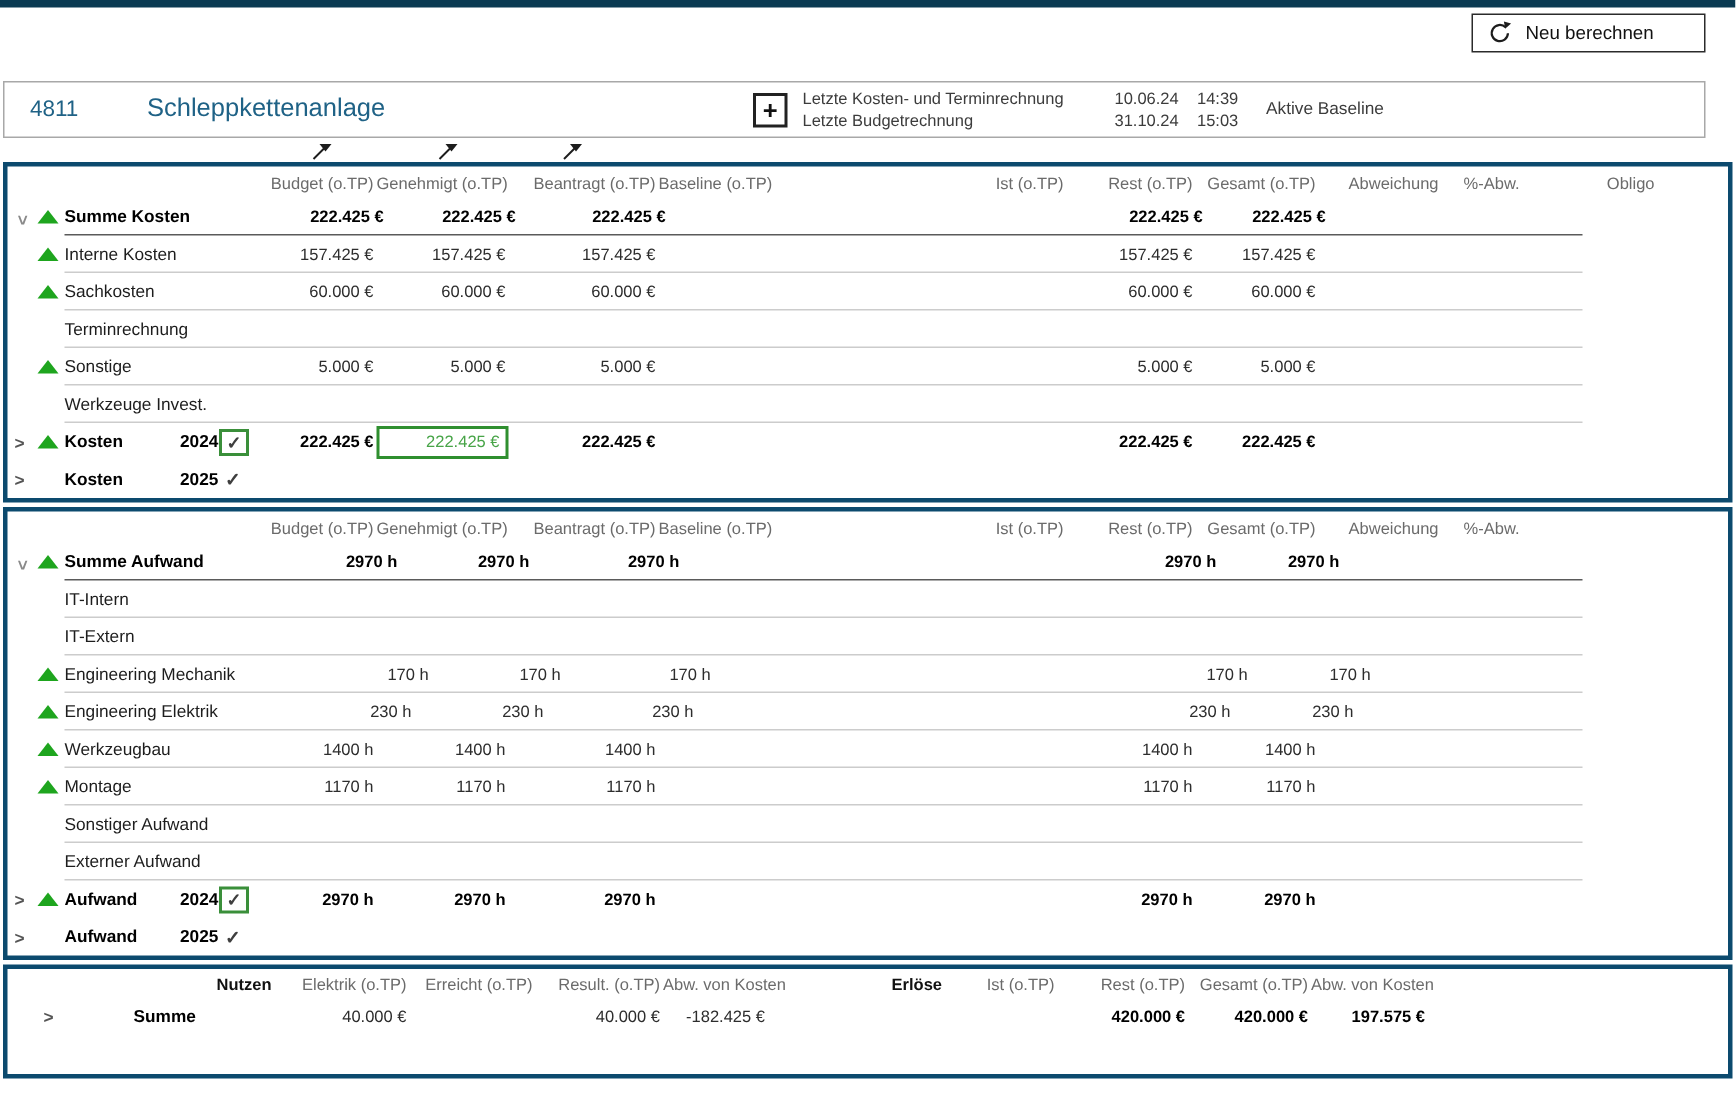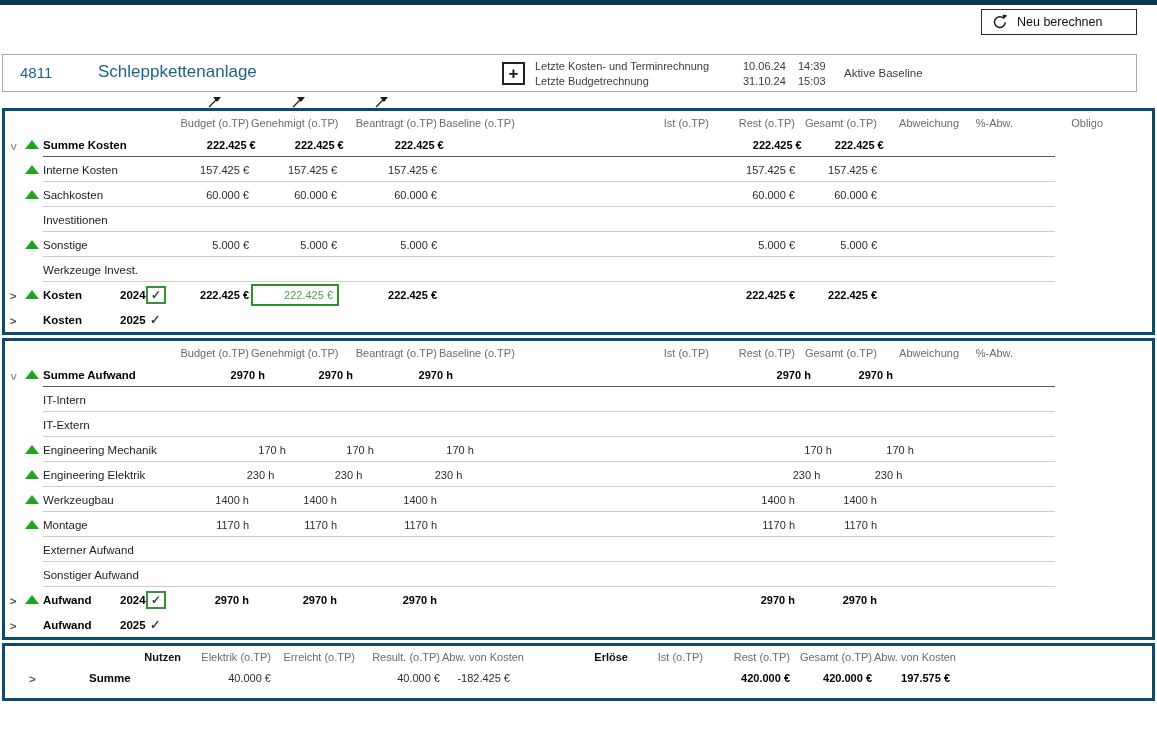"Investitionen" div.lead-label { text: Investitionen -> Terminrechnung }
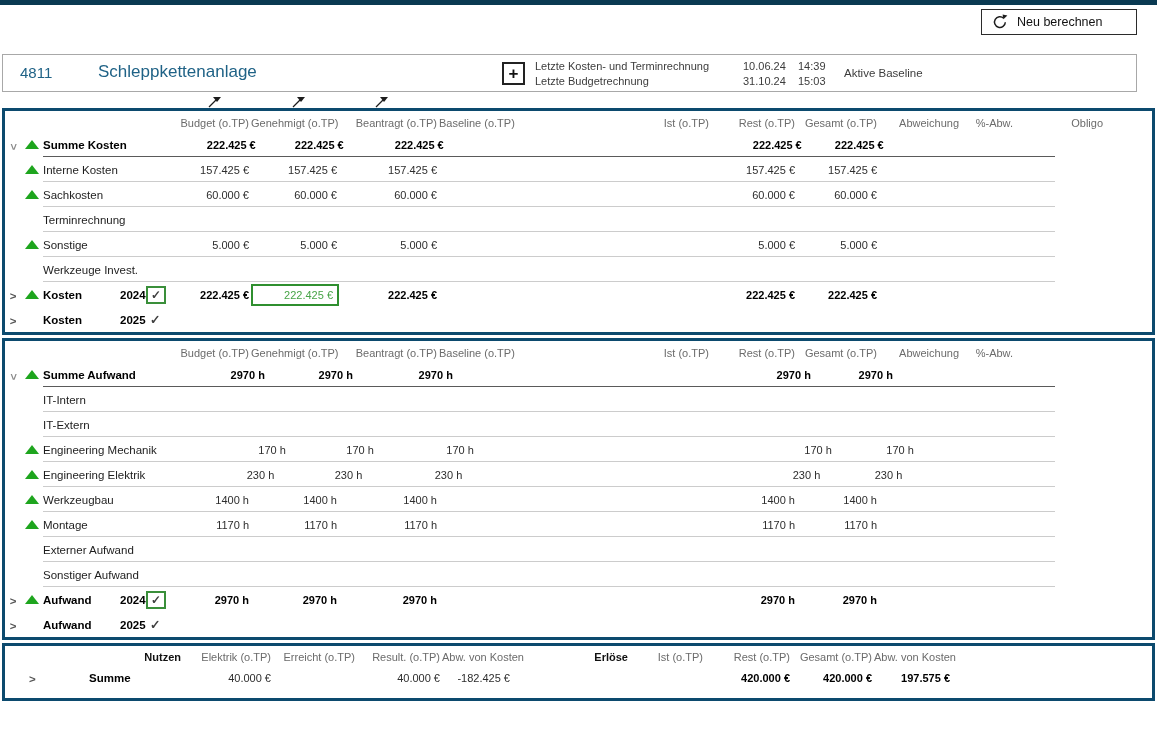"Externer Aufwand" div.row { order: before "Sonstiger Aufwand" -> after "Sonstiger Aufwand" }
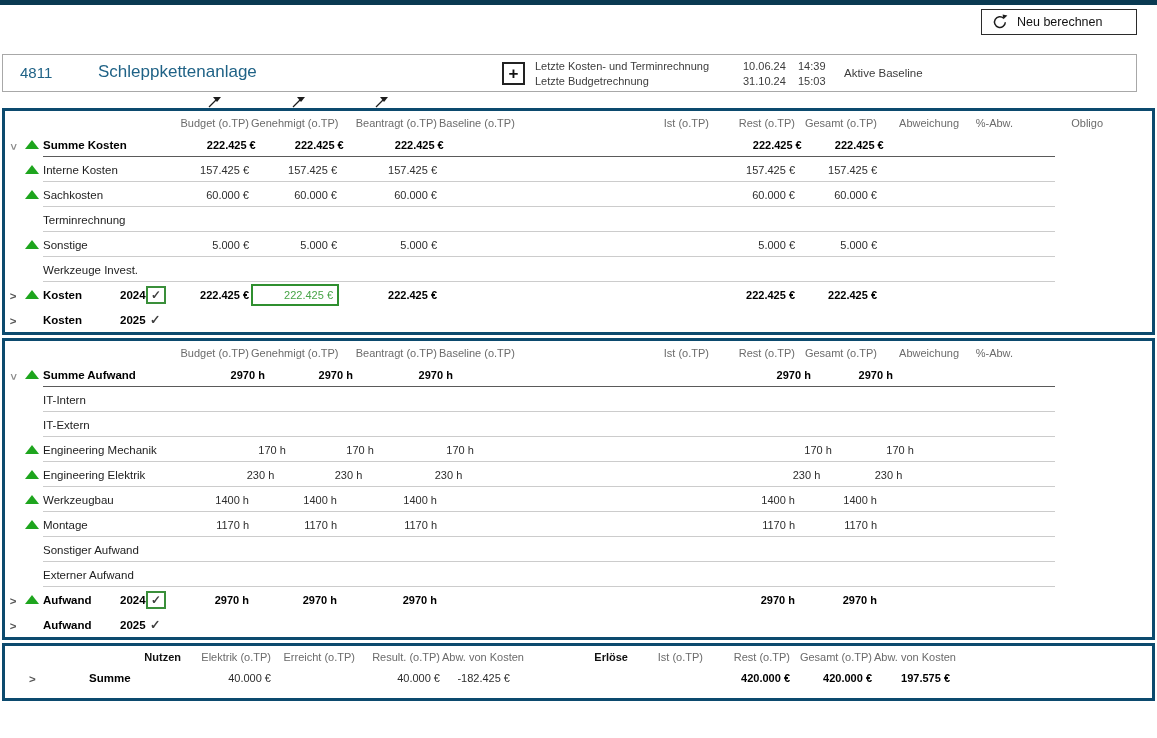"Nutzen" .sec.s3 { padding-bottom: 8px -> 26px }
